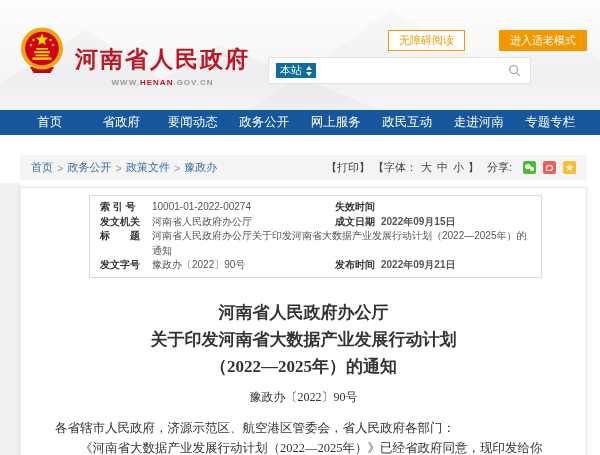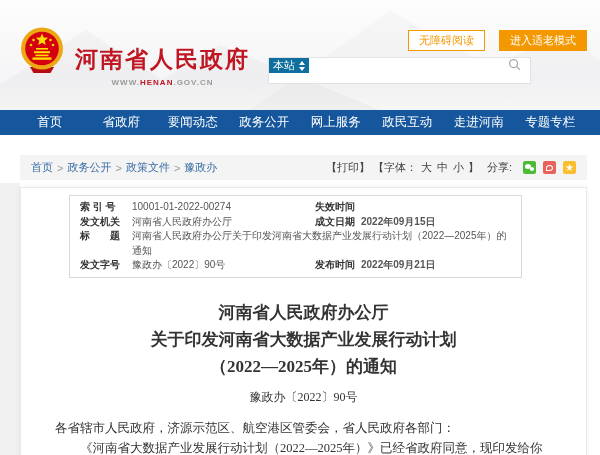"无障碍阅读" .header-buttons { gap: none -> 20px }
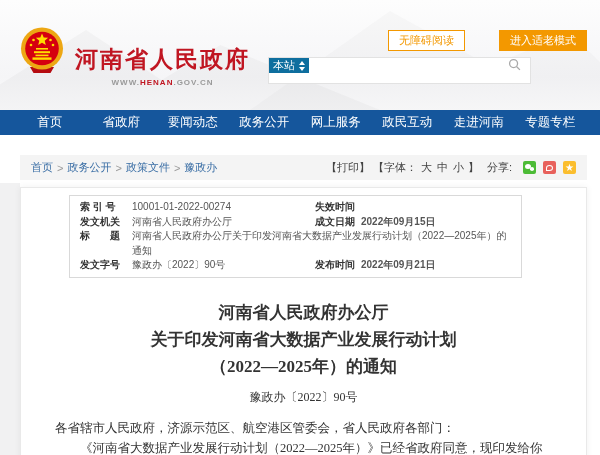"本站" .searchbar { align-items: flex-start -> center; padding-left: none -> 7px }
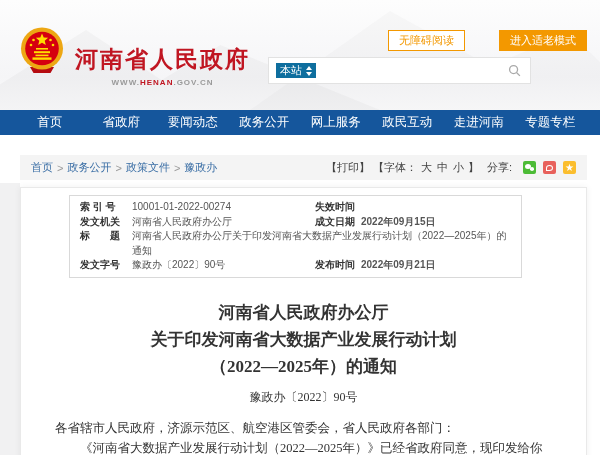"索 引 号" .meta-table { margin: 7px auto 0 48px -> 7px auto 0 68px }
